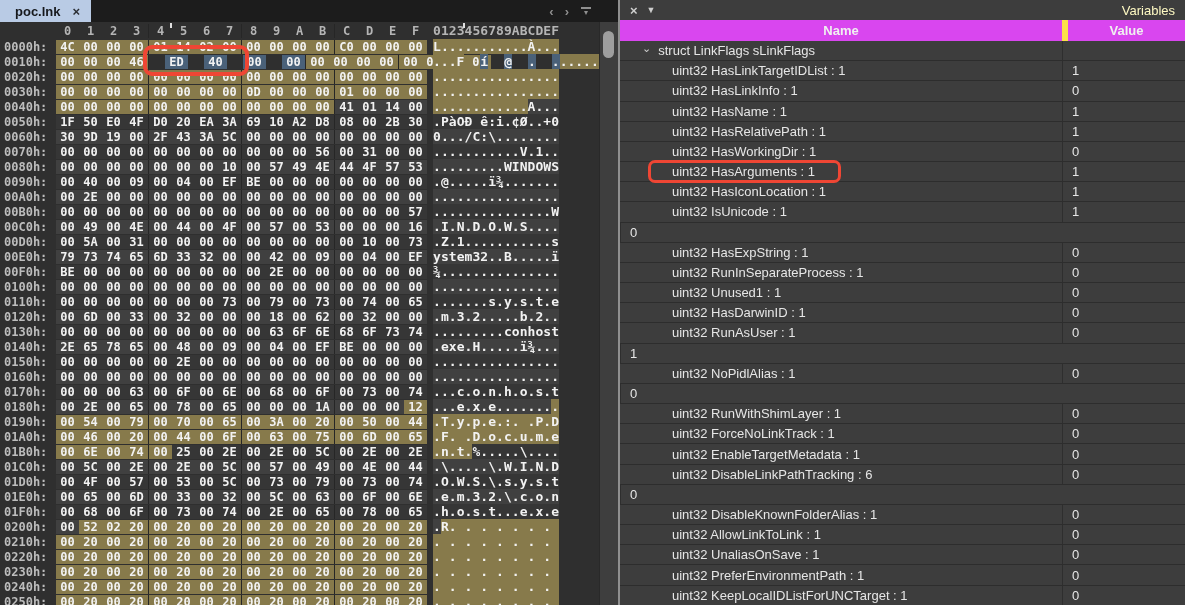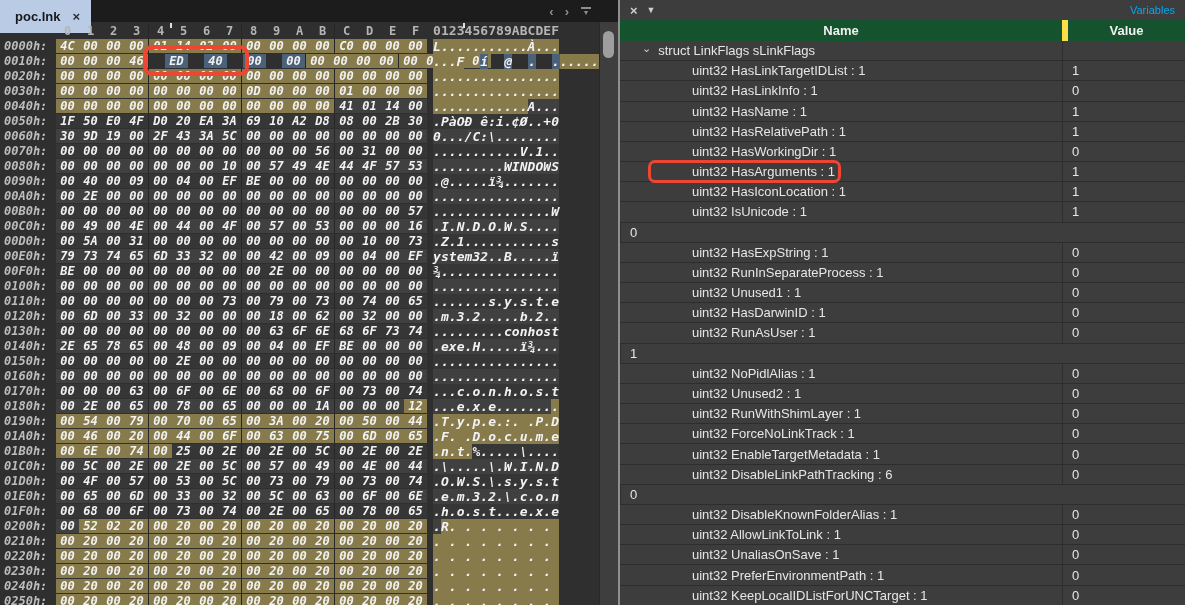"poc.lnk" .tab { height: 33px -> 22px }
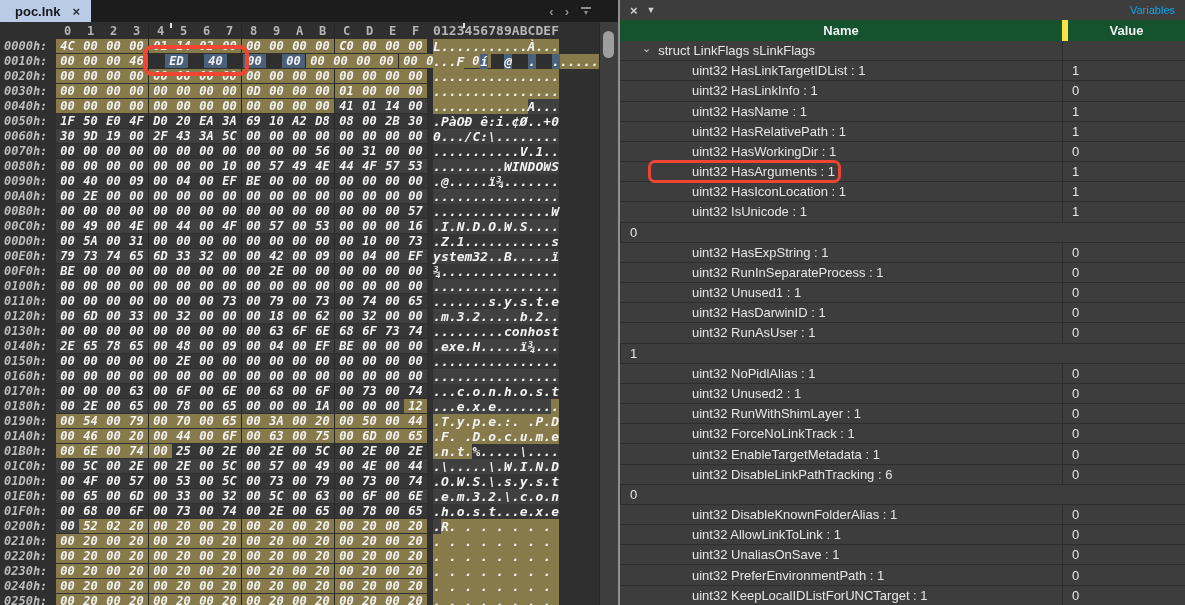"Variables" .vtitletext { color: #0ea5e9 -> #fef9c3; font-size: 11px -> 13px }
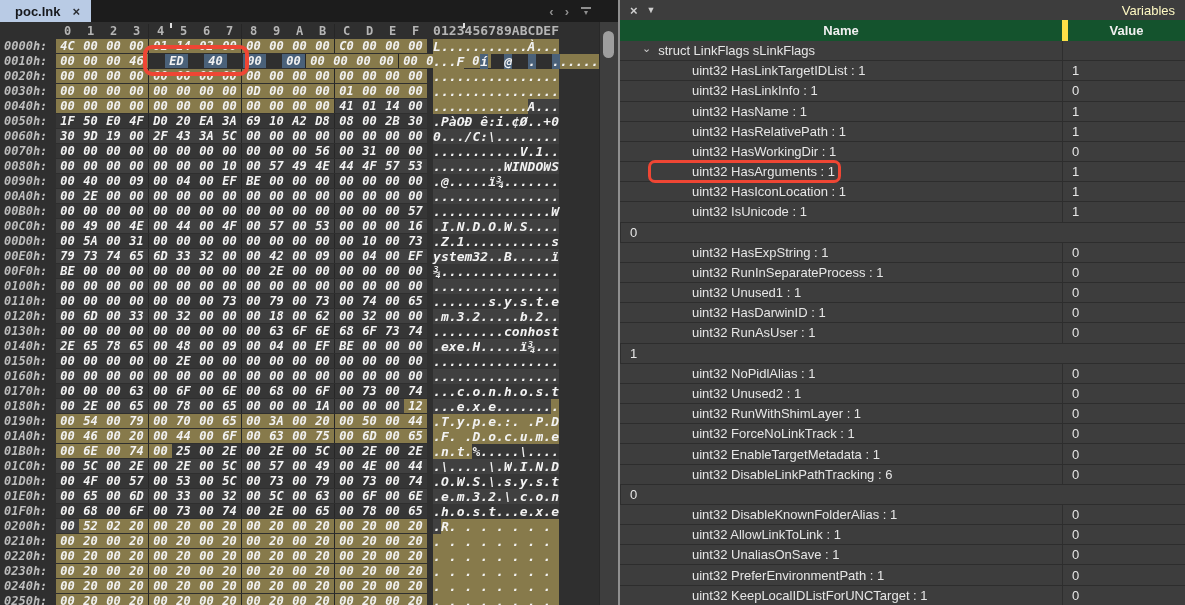"Name" .vhead { background: #14532d -> #d946ef }
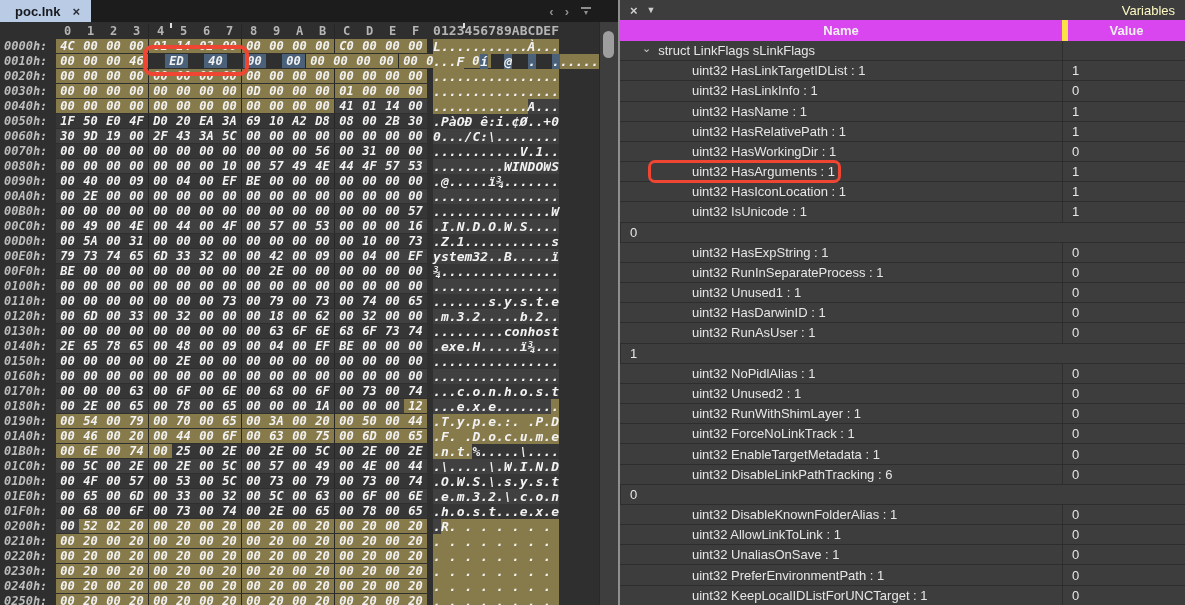"0000h:" .hrow { align-items: flex-start -> center; font-style: italic -> none }
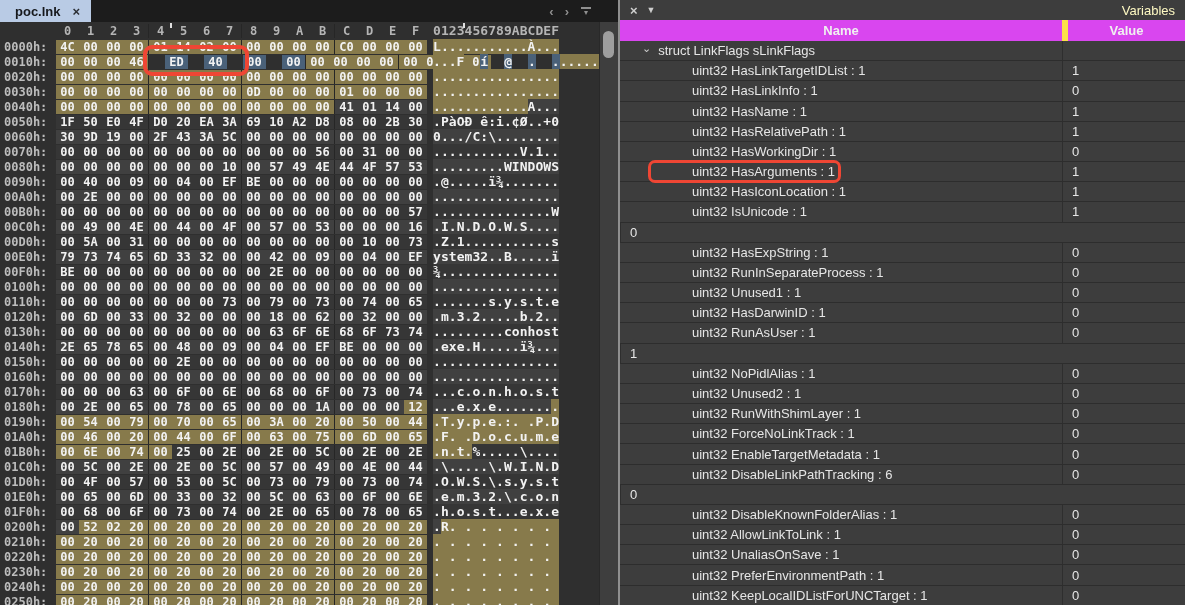"uint32 HasLinkTargetIDList : 1" .vname { padding-left: 72px -> 52px }
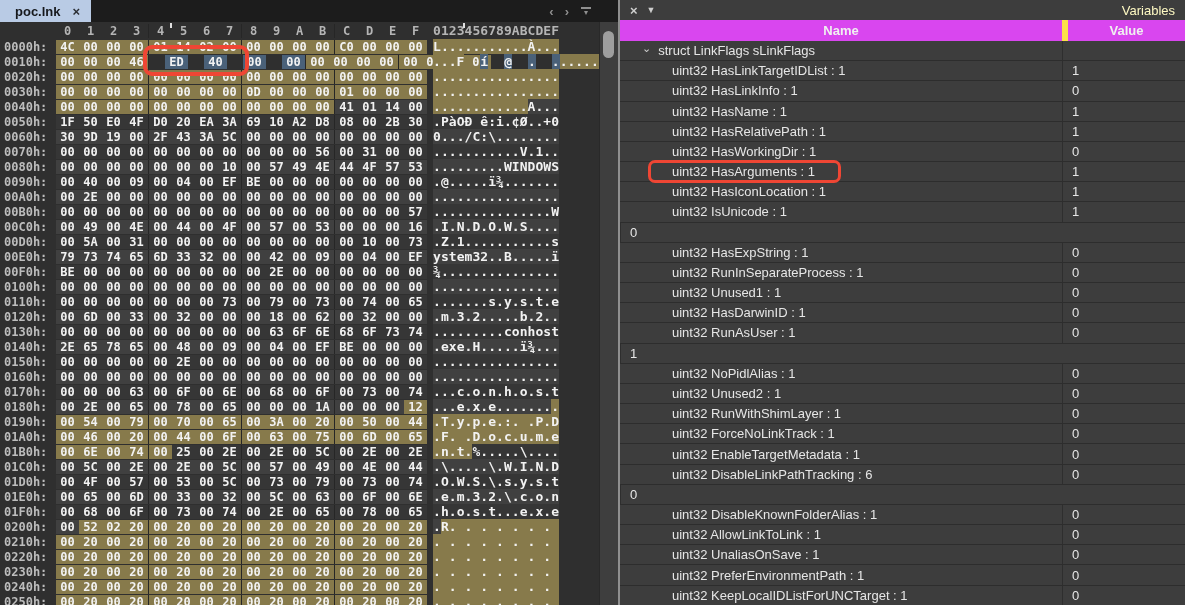"uint32 Unused2 : 1" span.vname { html: <span> <span>uint32 Unused2 : 1</span> </span> -> none }
